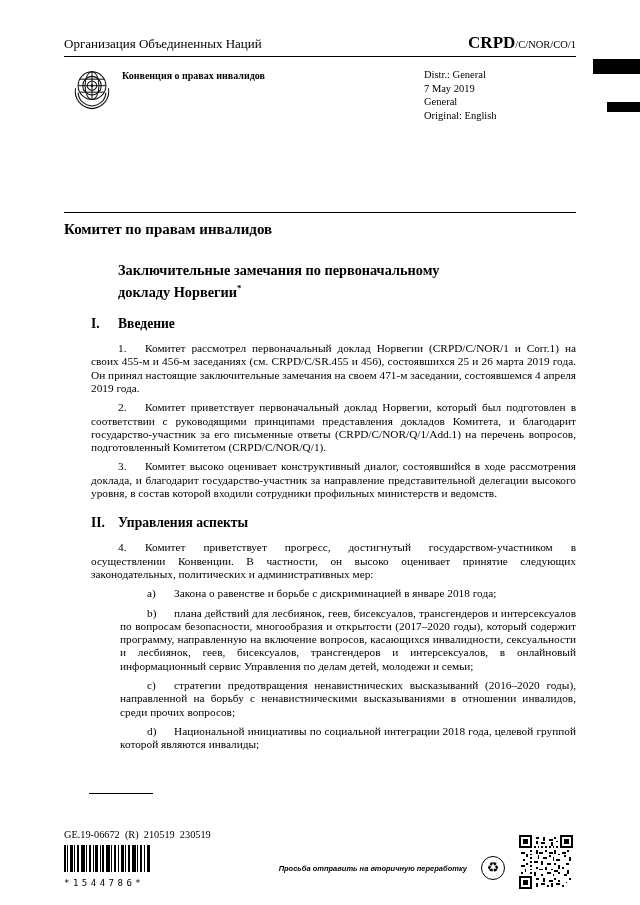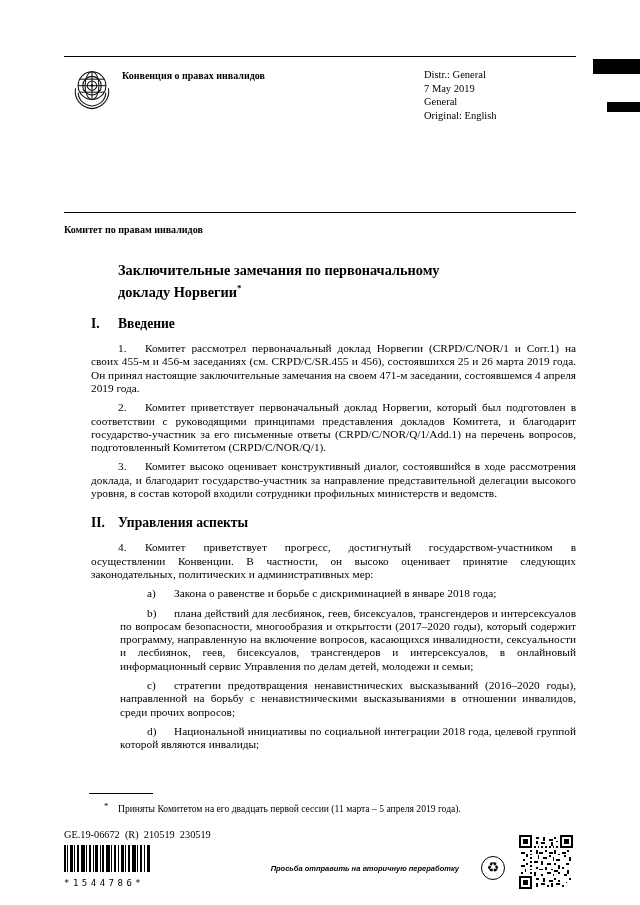"Организация Объединенных Наций" div.topline { html: none -> <div> <span>Организация Объединенных Наций</span> <span><span>CRPD</span><span>/C/NOR/CO/1</span></span> </div> }
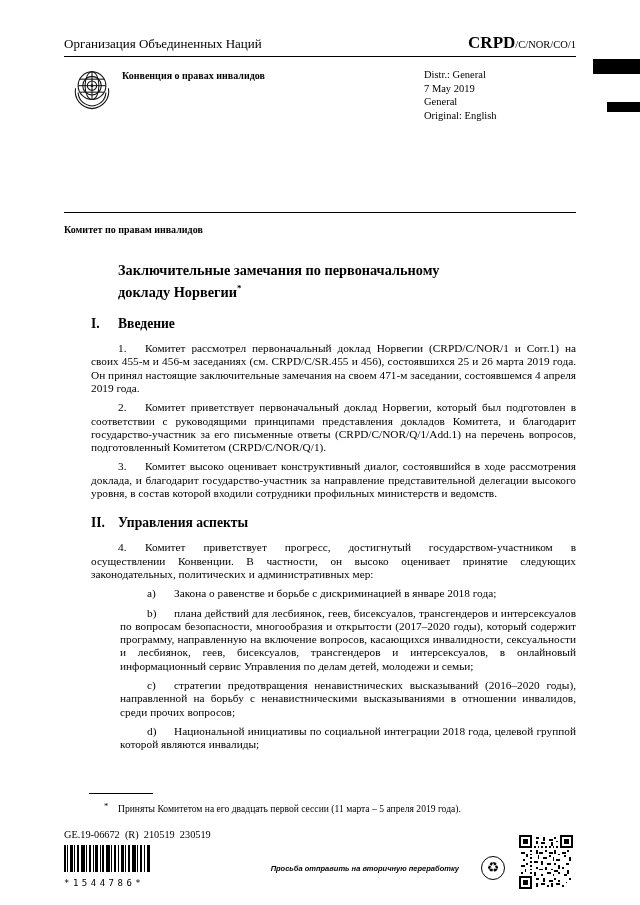"Комитет по правам инвалидов" .committee { font-size: 10px -> 15px }
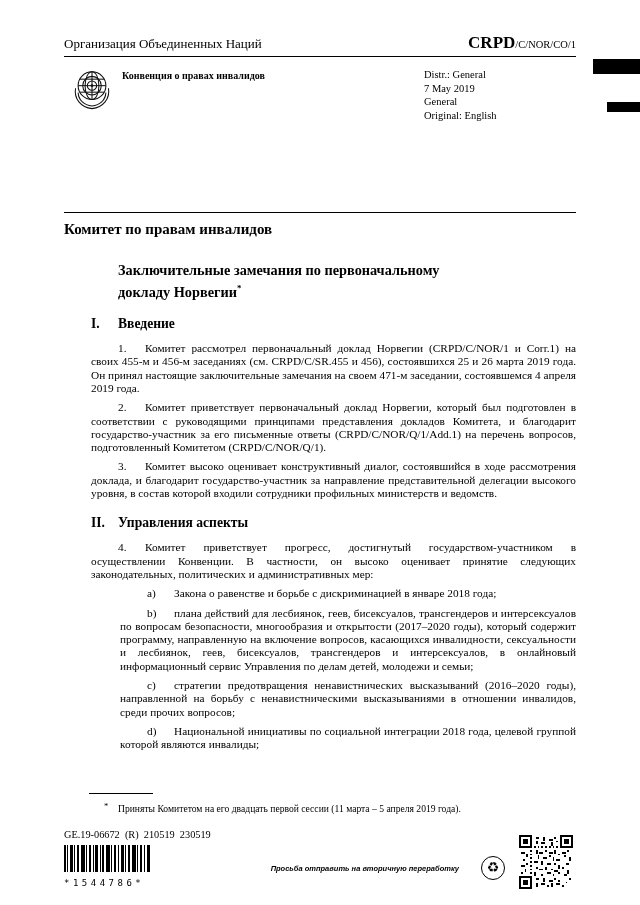"* Приняты Комитетом на его" div.fn-line { html: <div><span>*</span><span>Приняты Комитетом на его двадцать первой сессии (11 марта – 5 апреля 2019 года).</span></div> -> none }
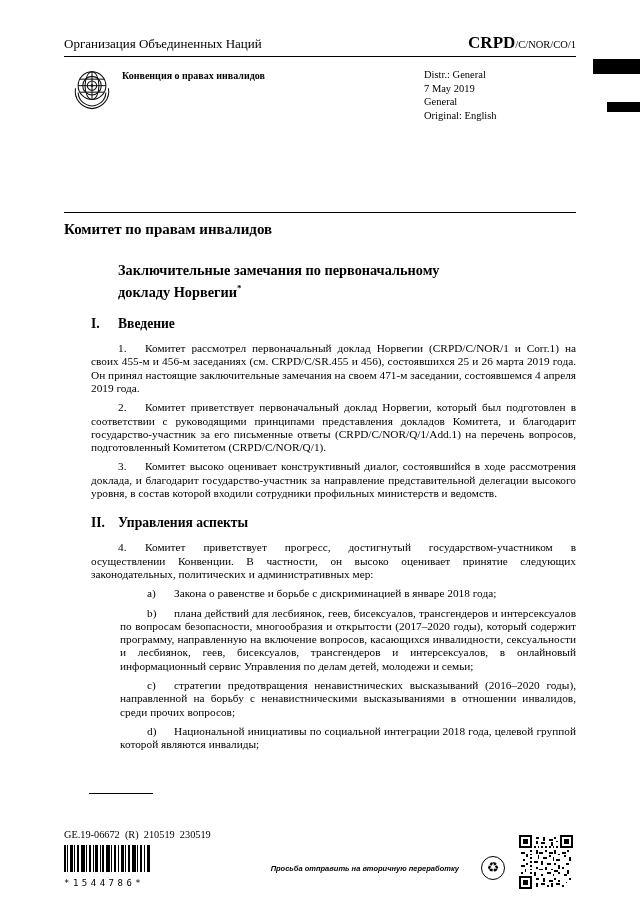"Просьба отправить на вторичную" .recycle { gap: 22px -> 14px }
